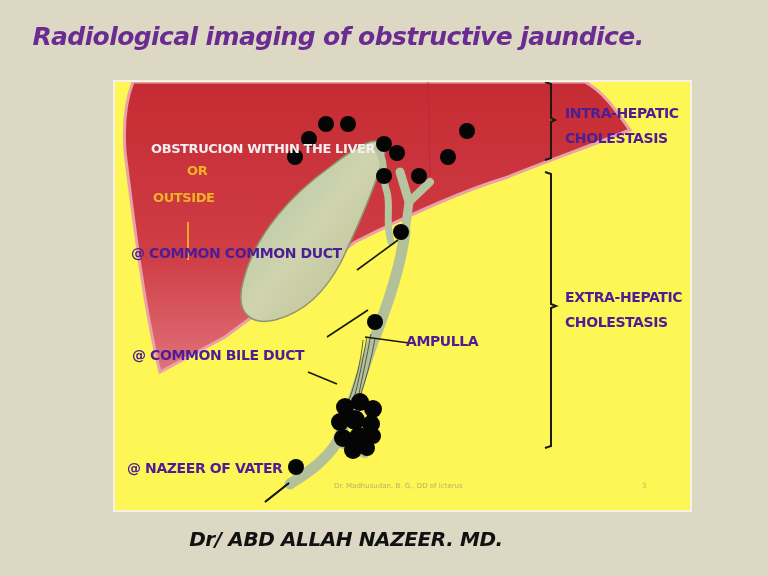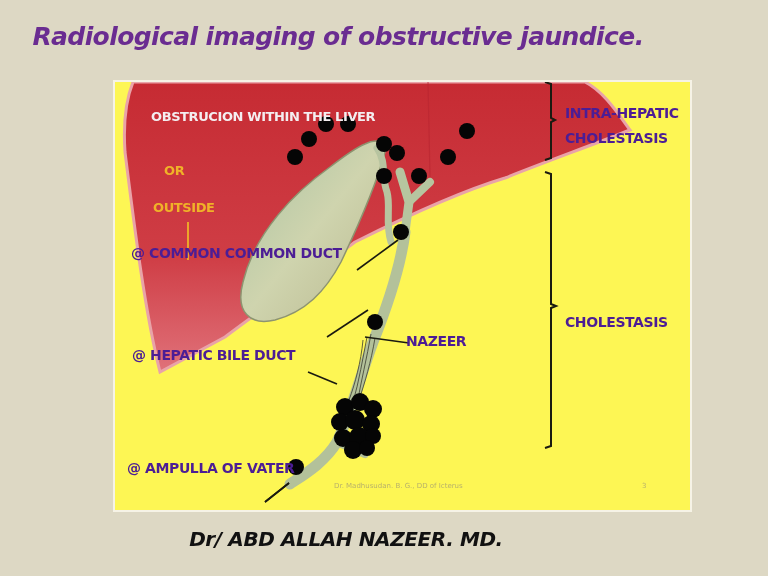"OBSTRUCION WITHIN THE LIVER" .lbl.white { margin-top: none -> 32px }
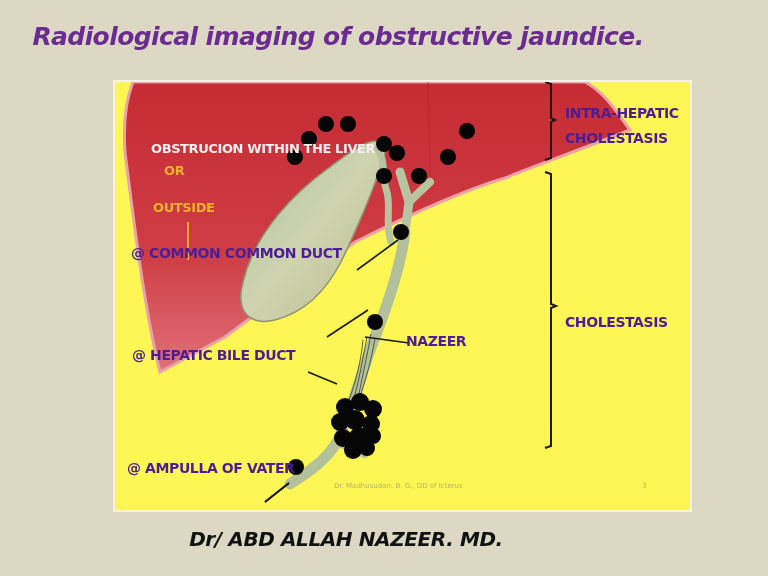"OR" div.lbl { left: 49px -> 72px }
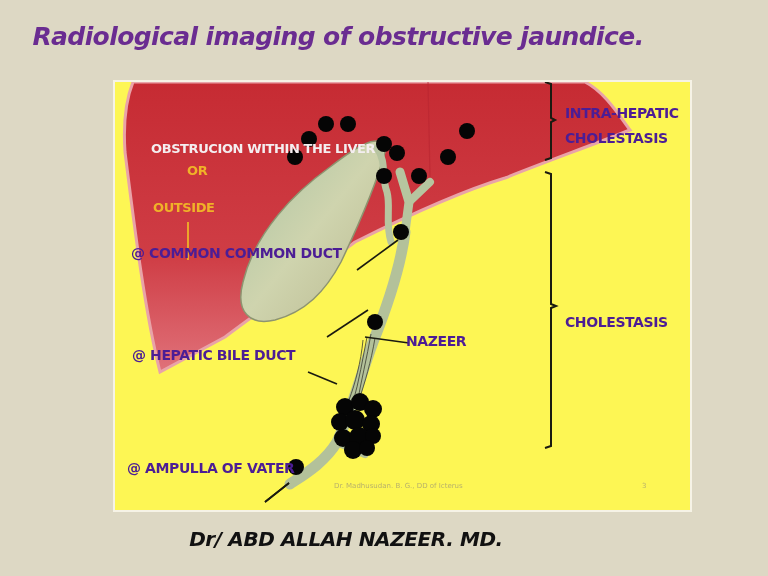"OUTSIDE" div.lbl { top: 117px -> 107px }
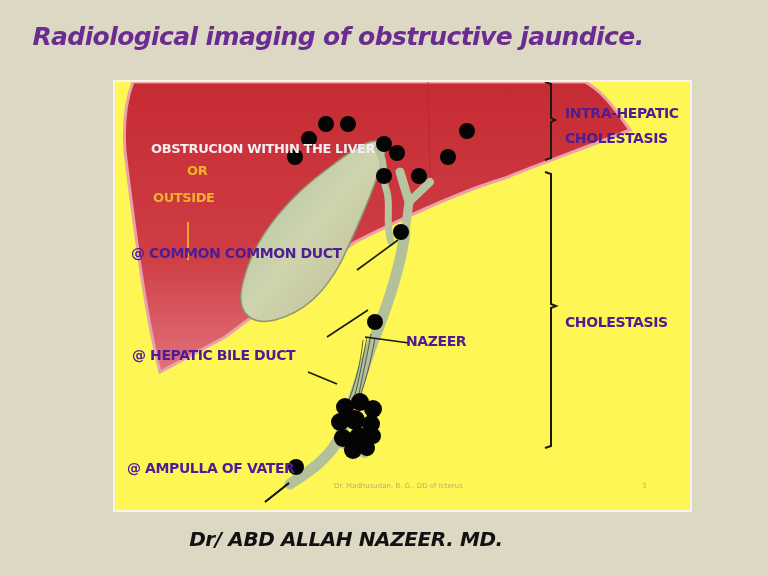"EXTRA-HEPATIC" div.lbl { html: none -> <div>EXTRA-HEPATIC</div> }
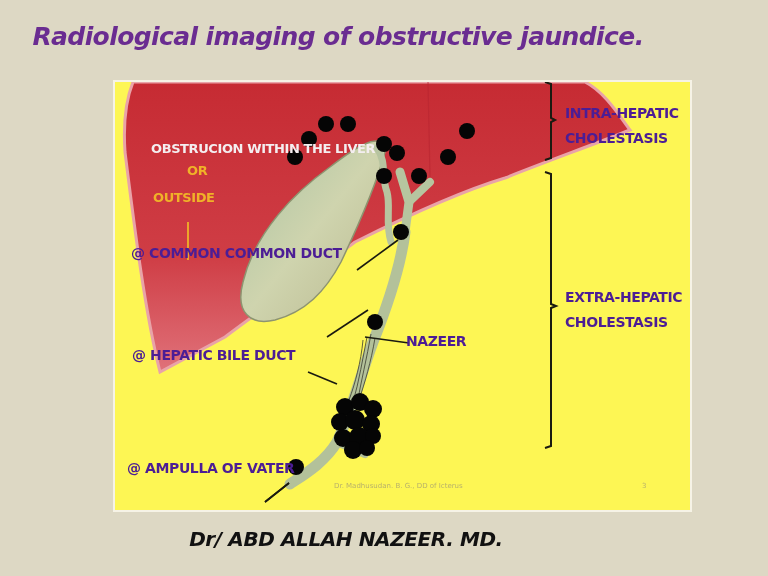"NAZEER" div.lbl { text: NAZEER -> AMPULLA }
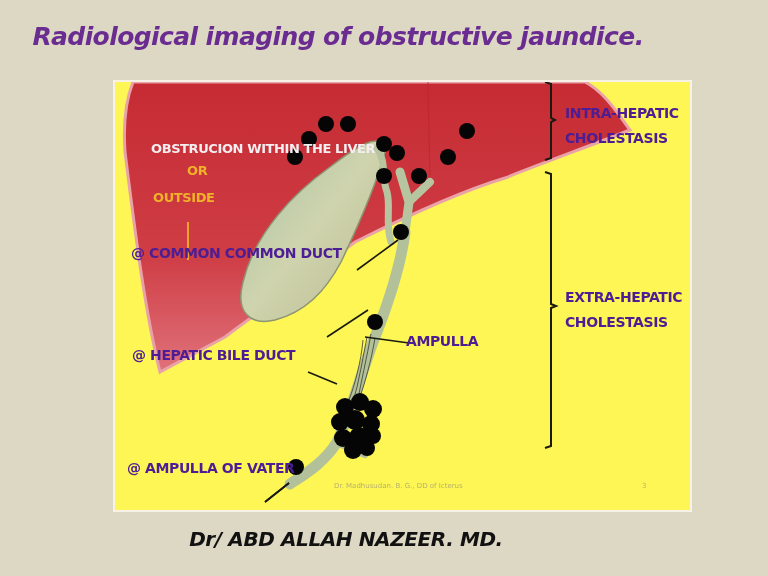"@ HEPATIC BILE DUCT" div.lbl { text: HEPATIC -> COMMON }
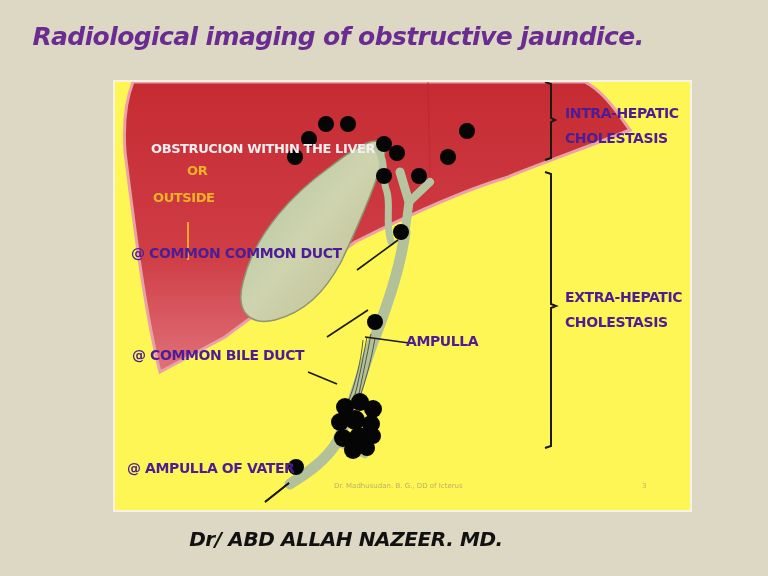"@ AMPULLA OF VATER" div.lbl { text: AMPULLA -> NAZEER }
